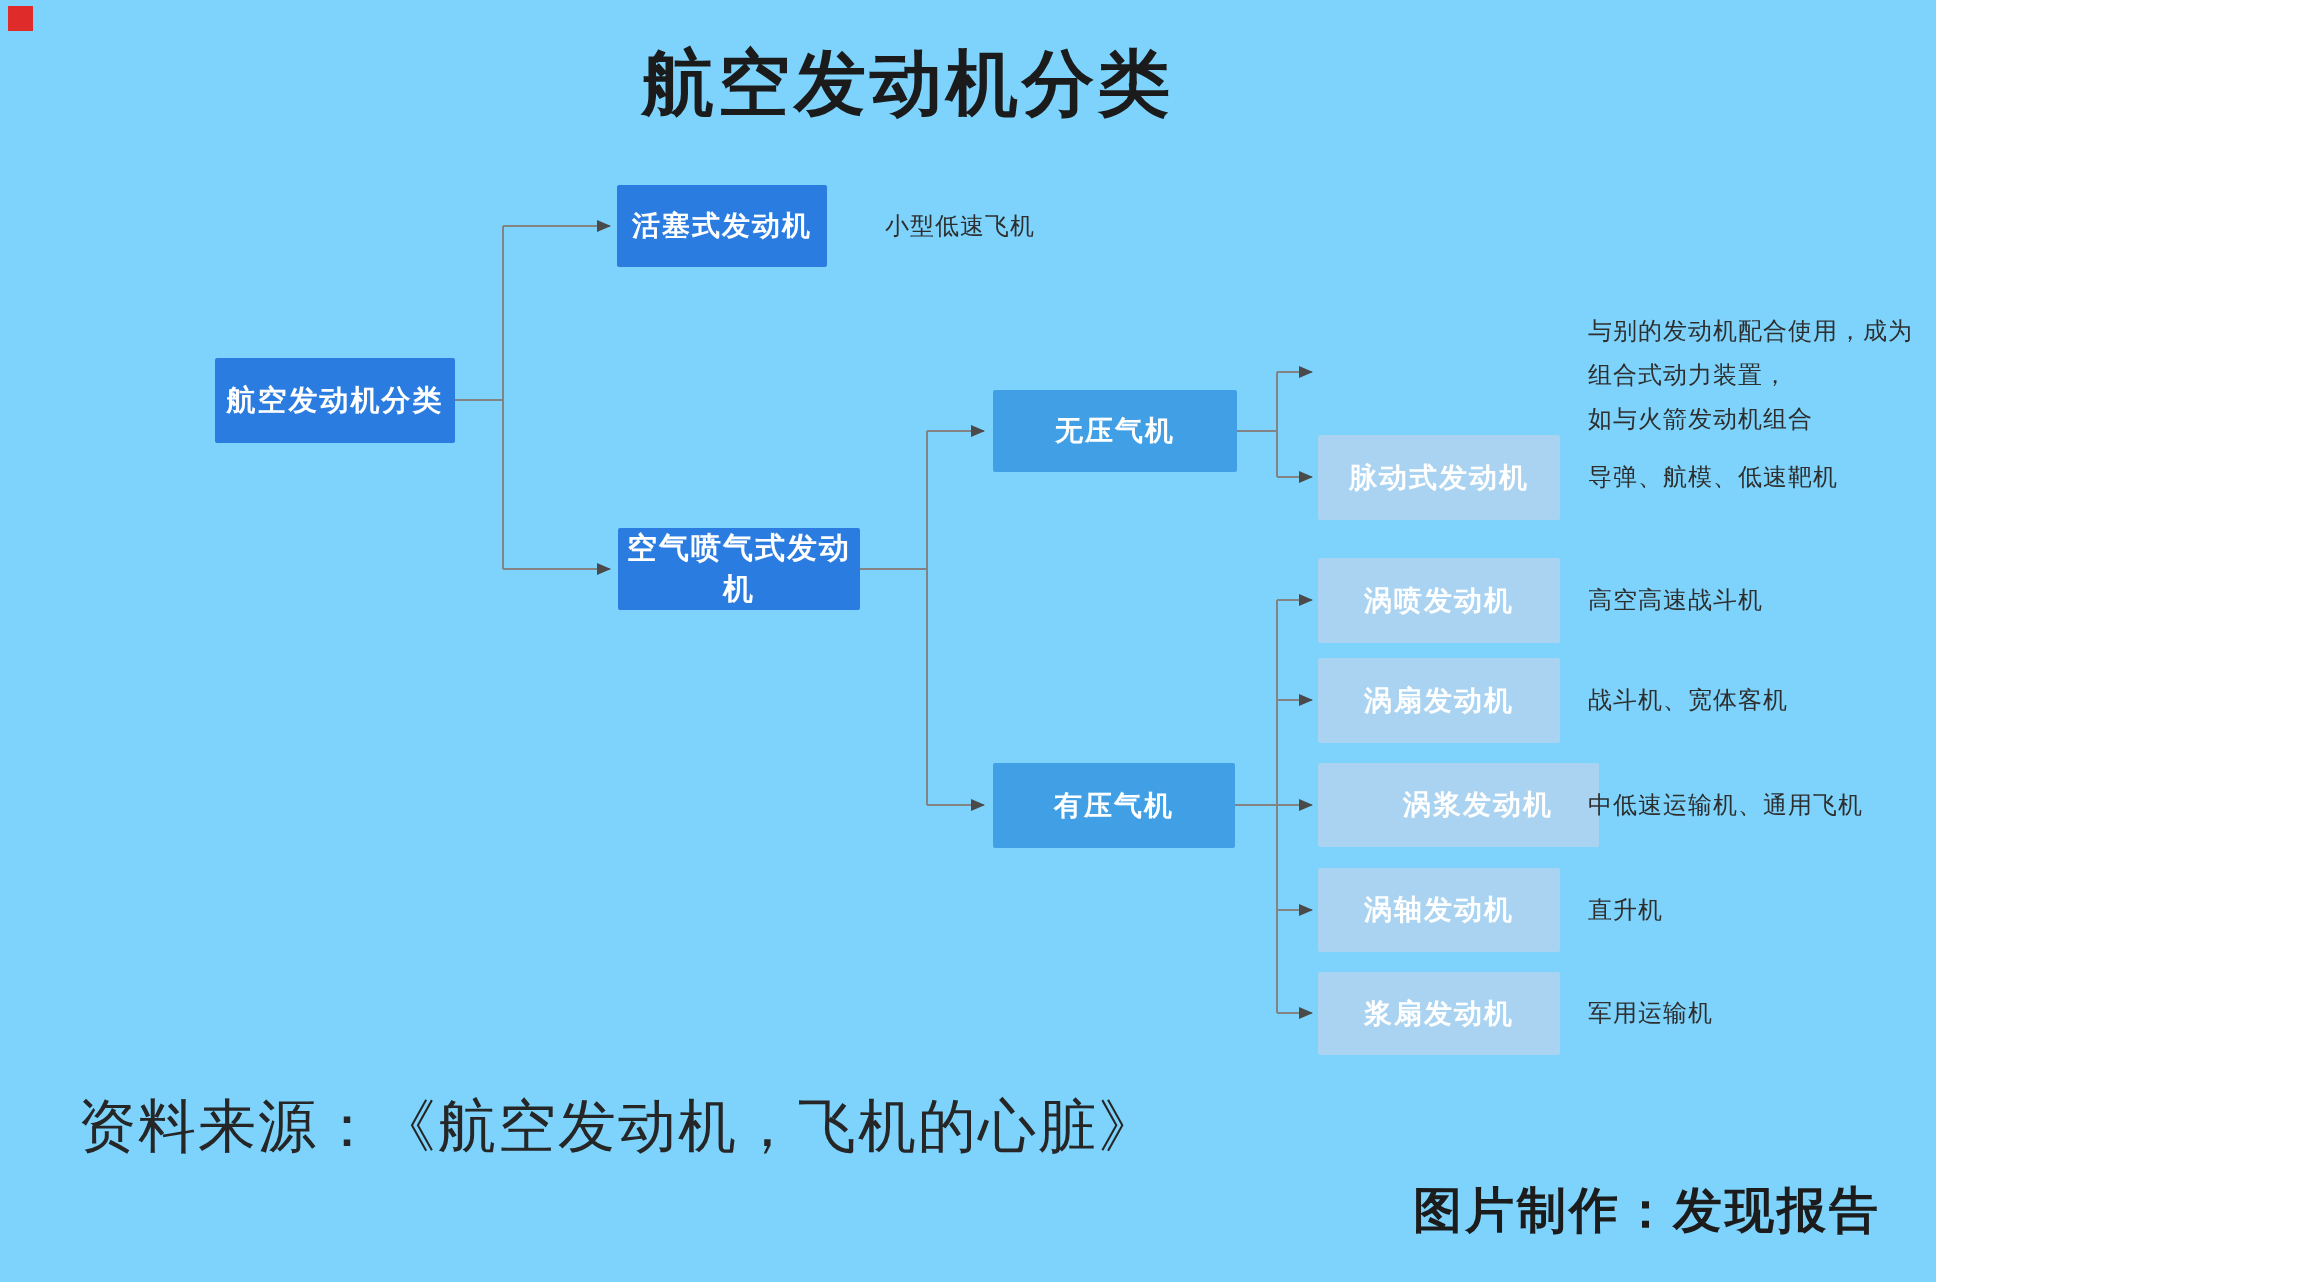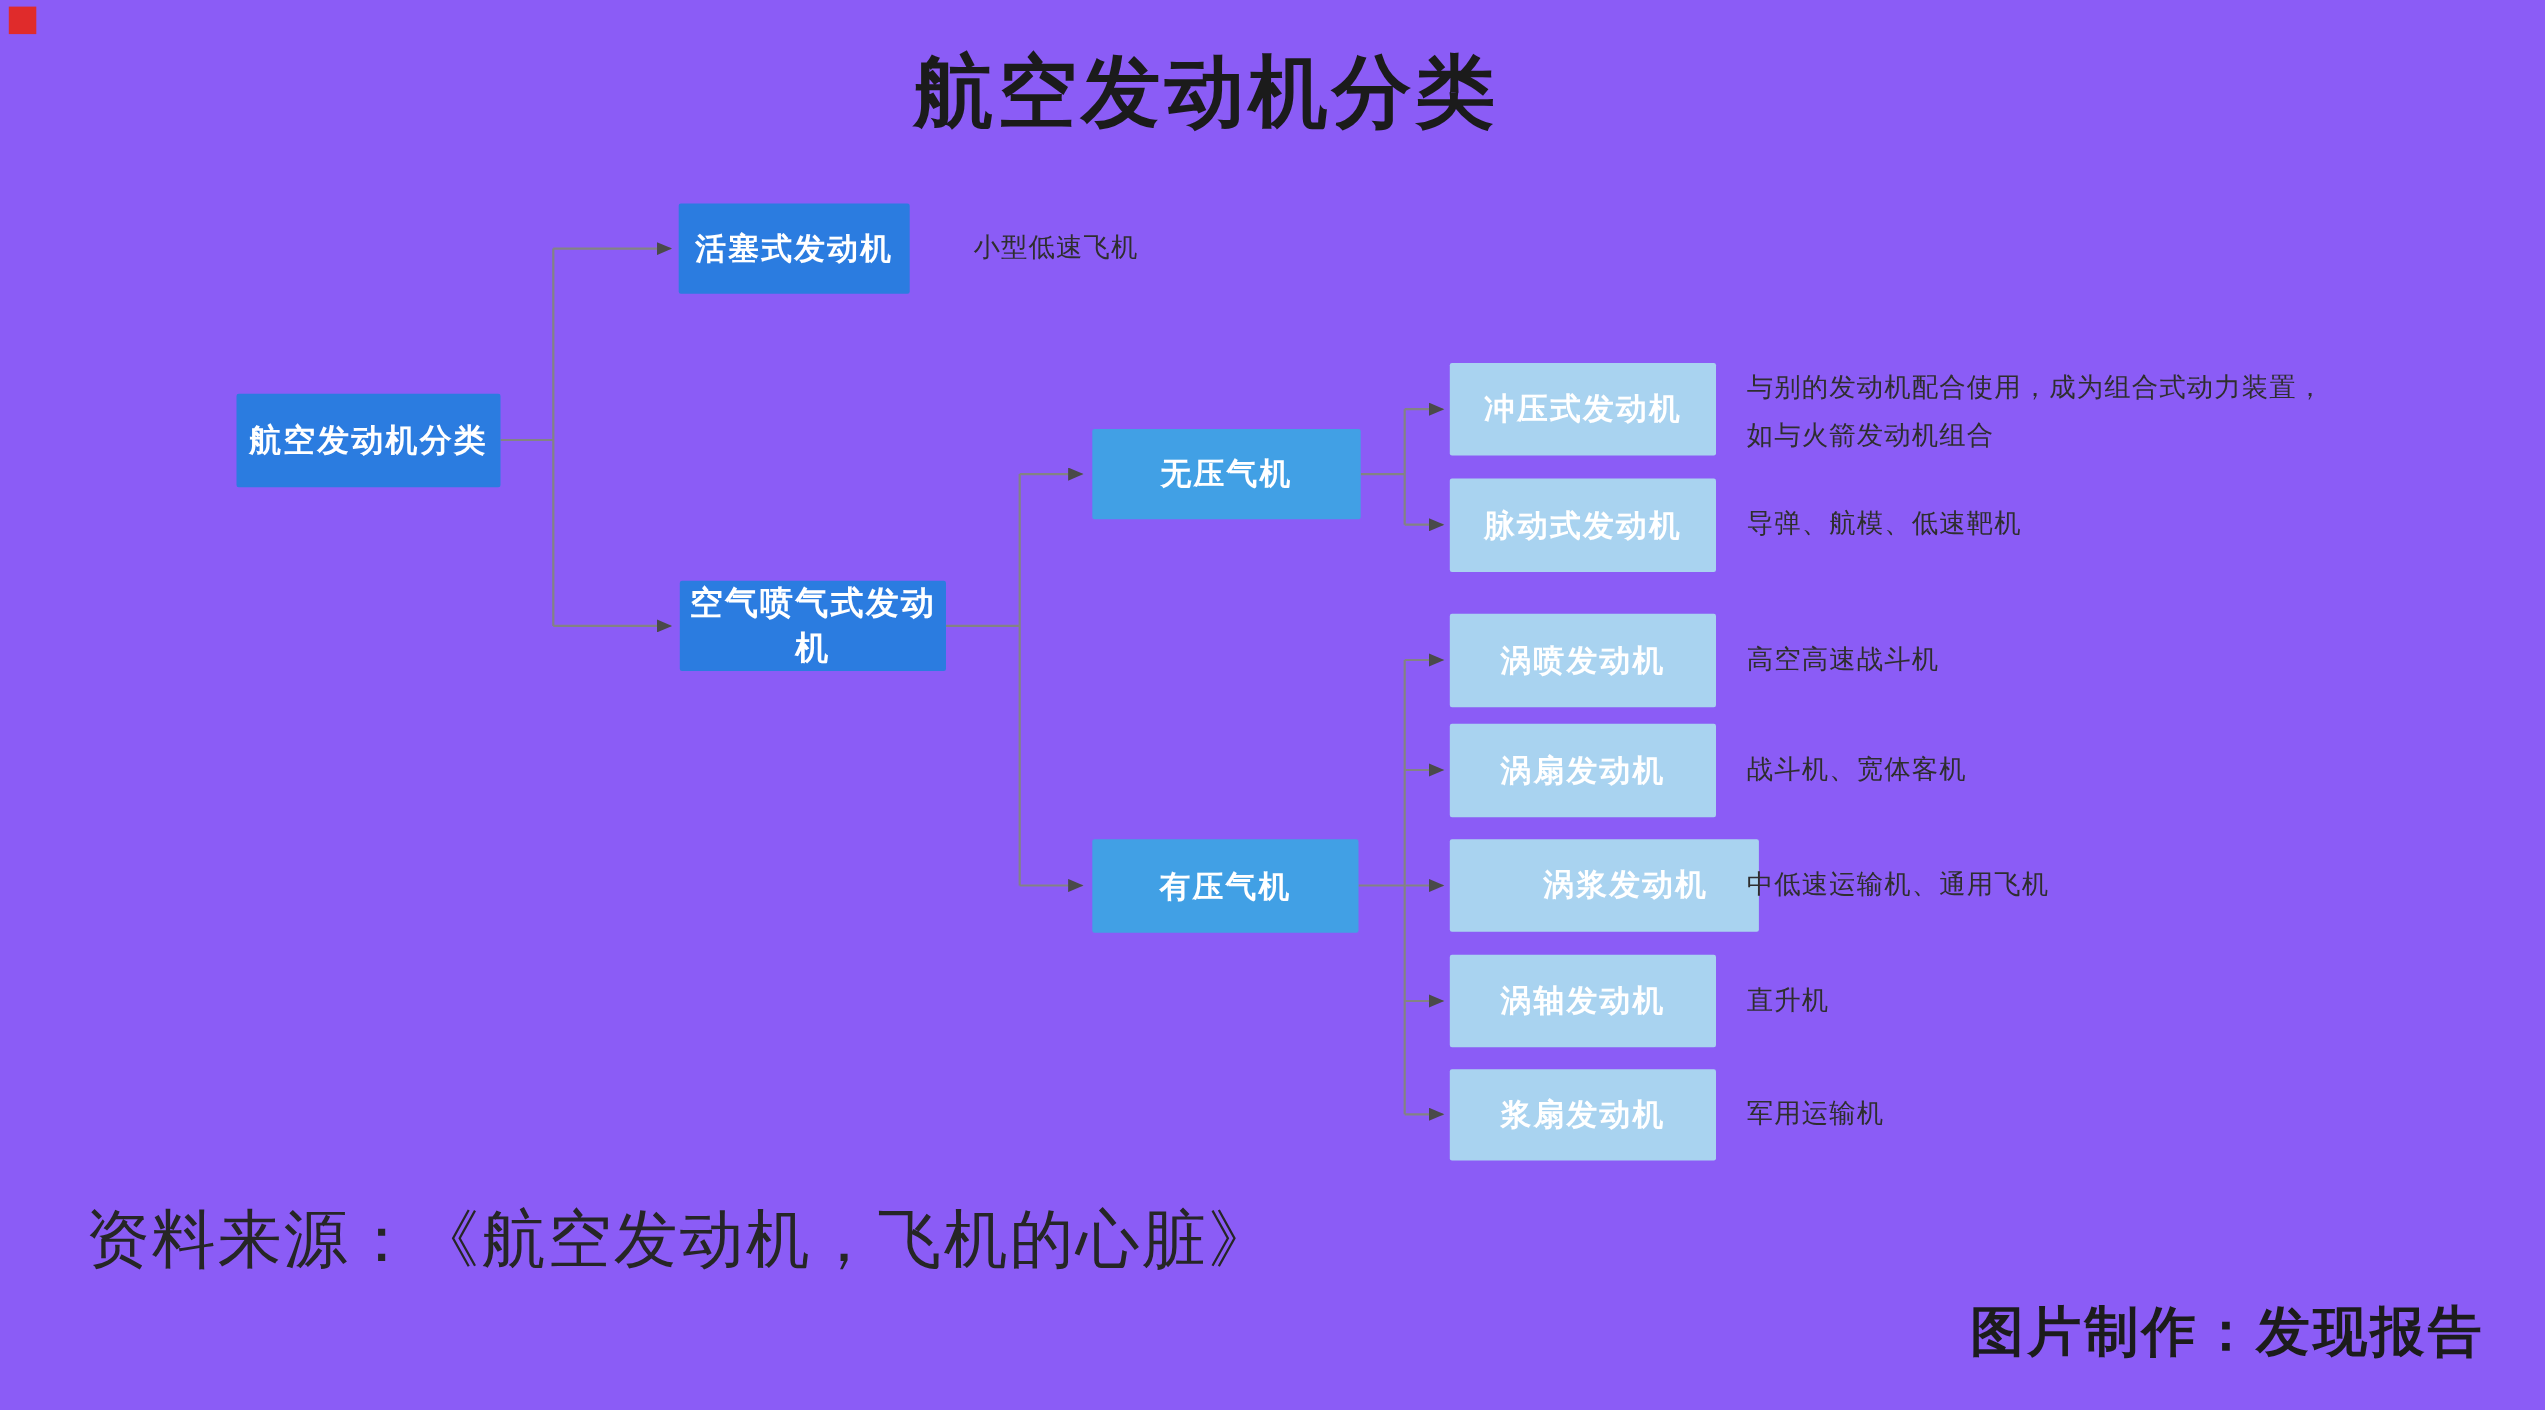"航空发动机分类" .canvas { background: #8b5cf6 -> #7dd3fc; width: 2314px -> 1936px }
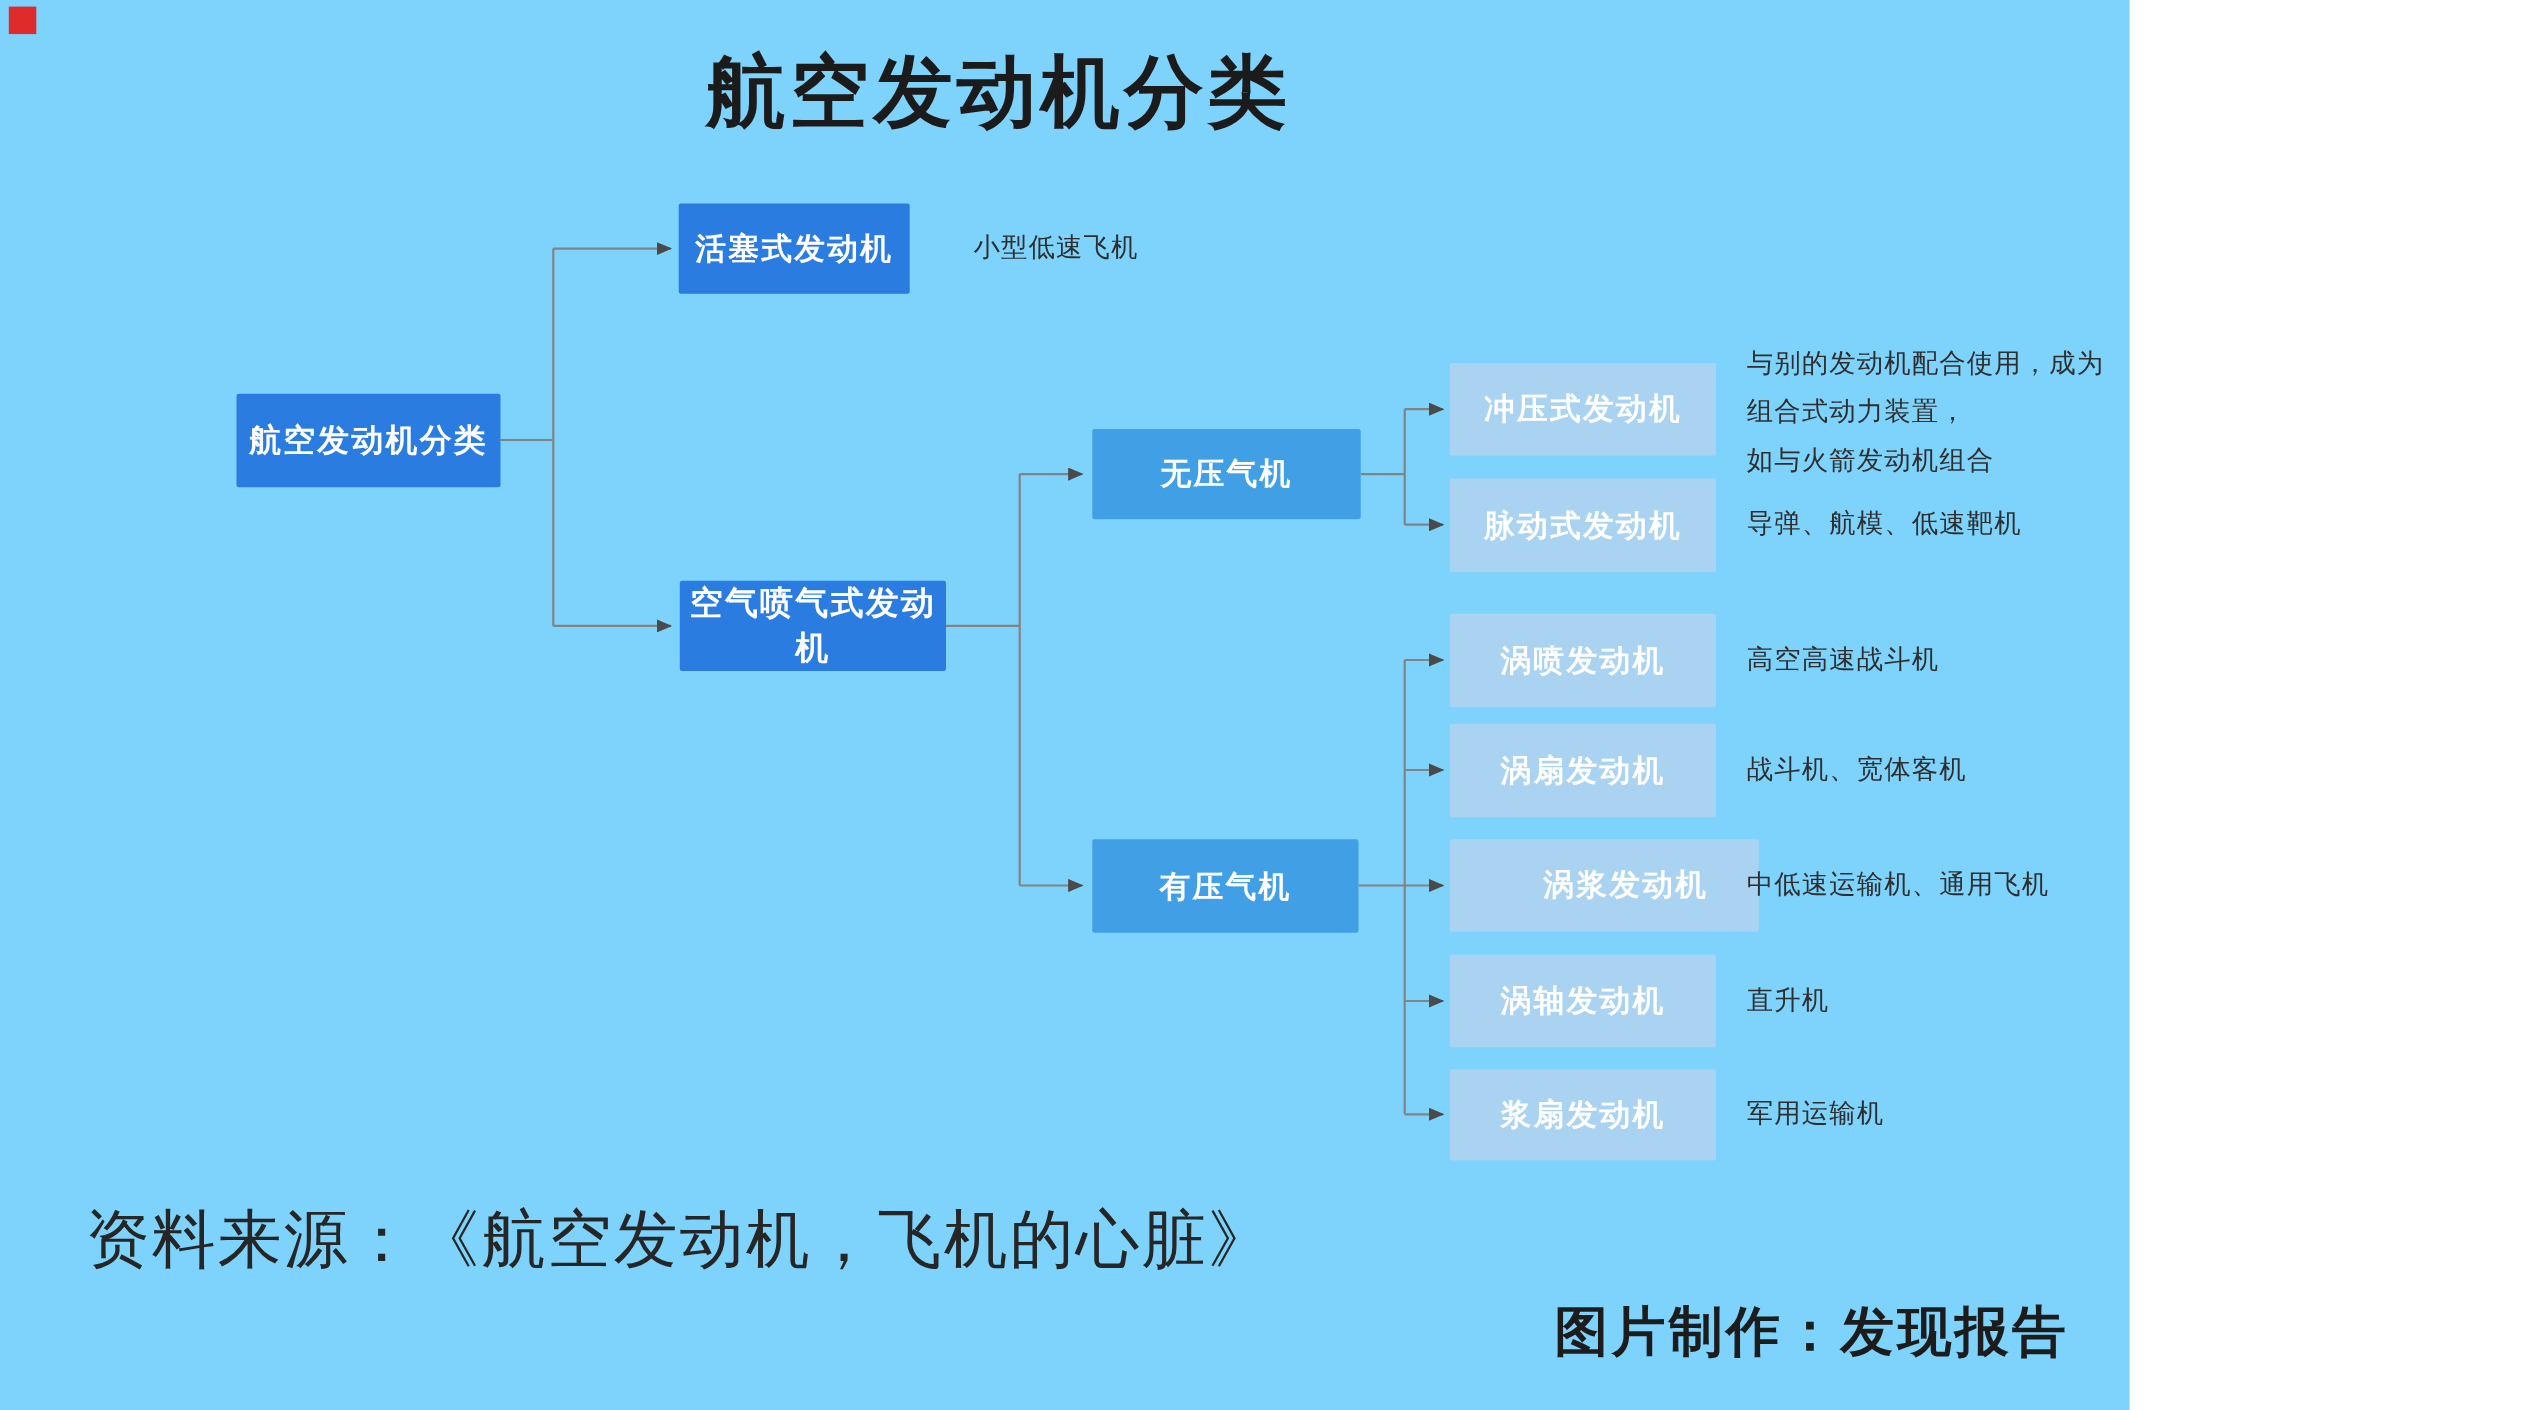"冲压式发动机" div.node { html: <div>冲压式发动机</div> -> none }
